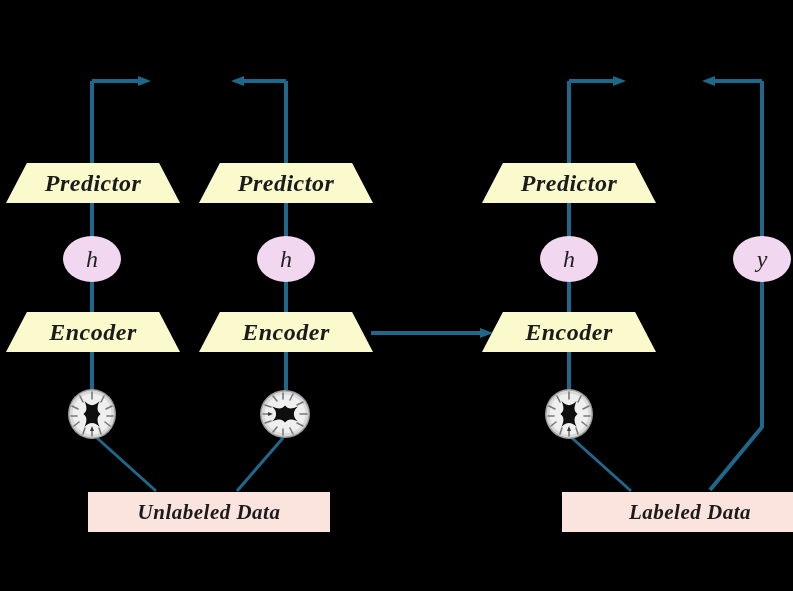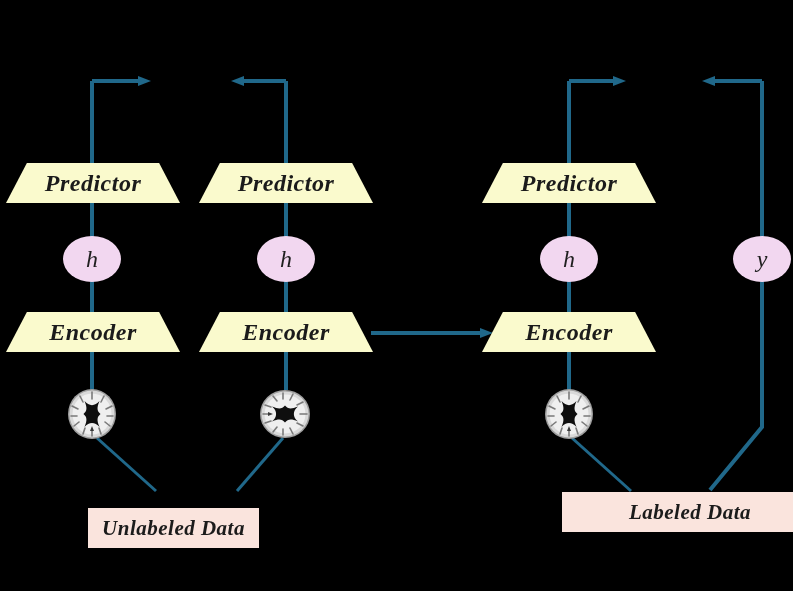"Unlabeled Data" div.node { top: 508px -> 492px; width: 171px -> 242px }
